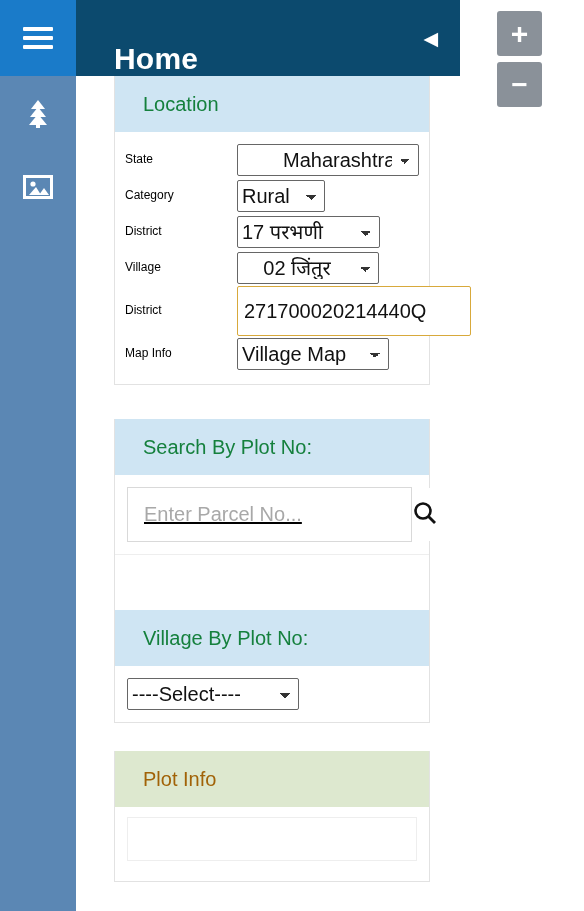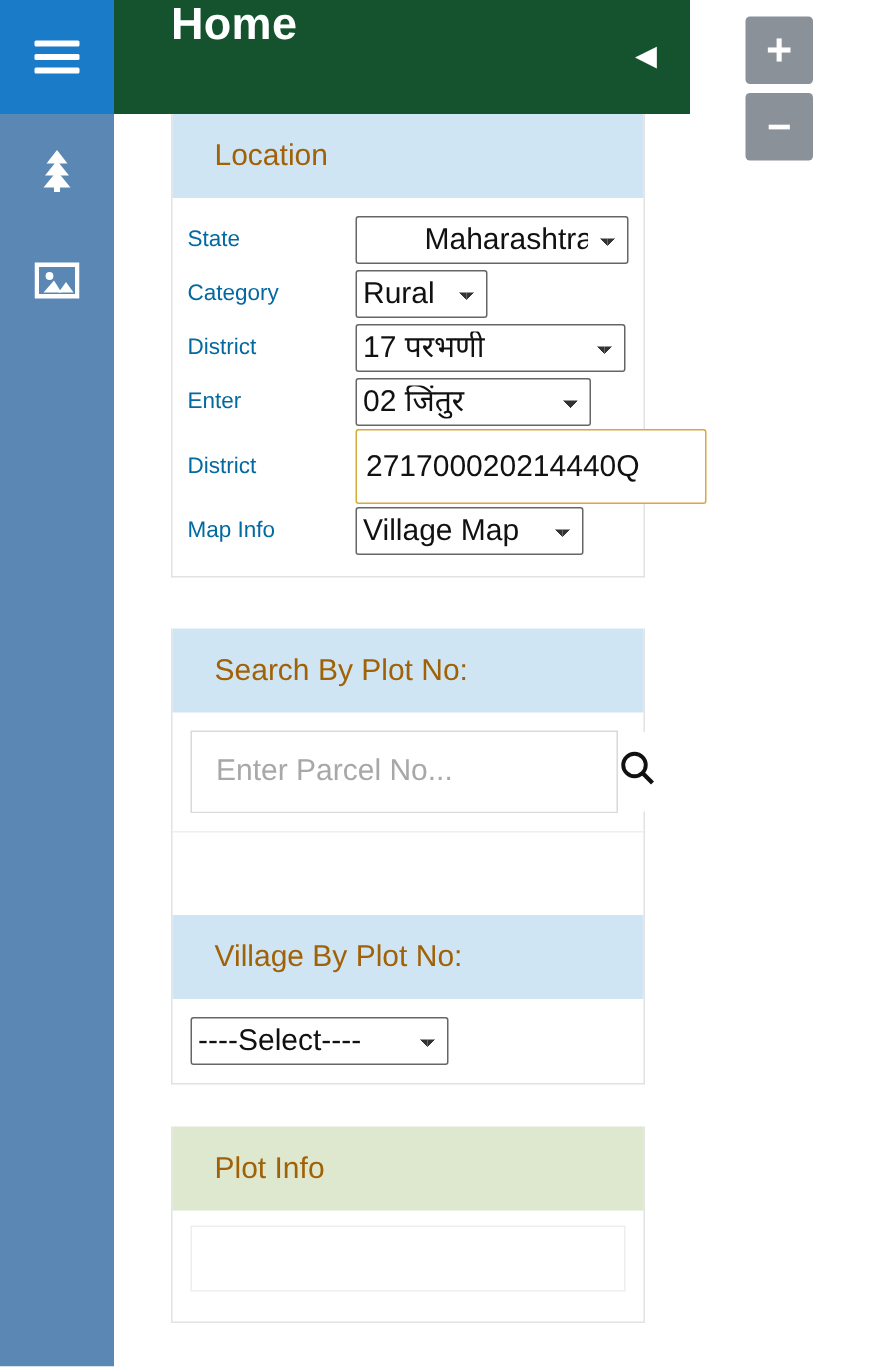"Home" .header { align-items: flex-start -> flex-end; background: #14532d -> #0c4a6e }
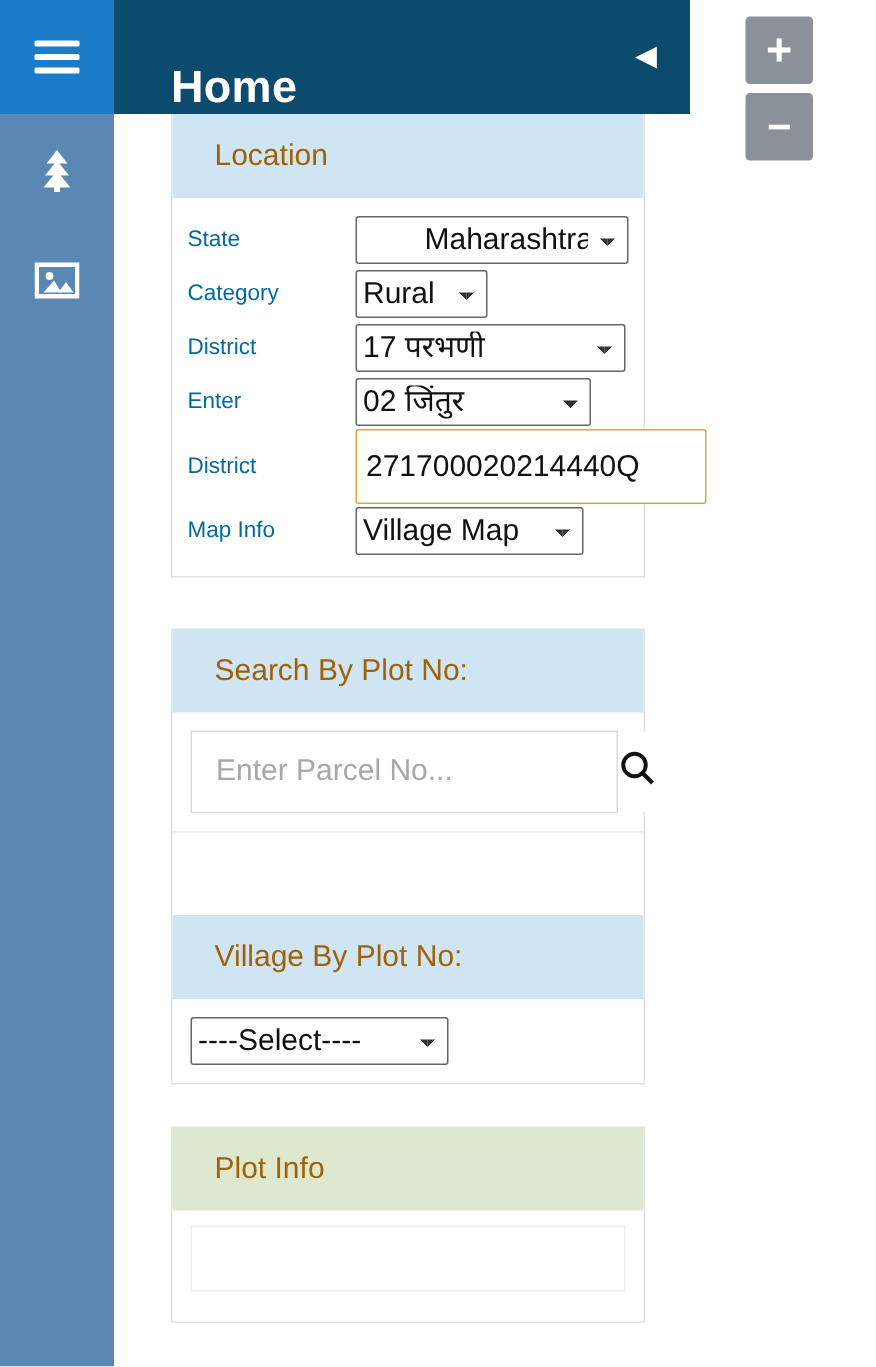"Location" .card-head { color: #a16207 -> #15803d }
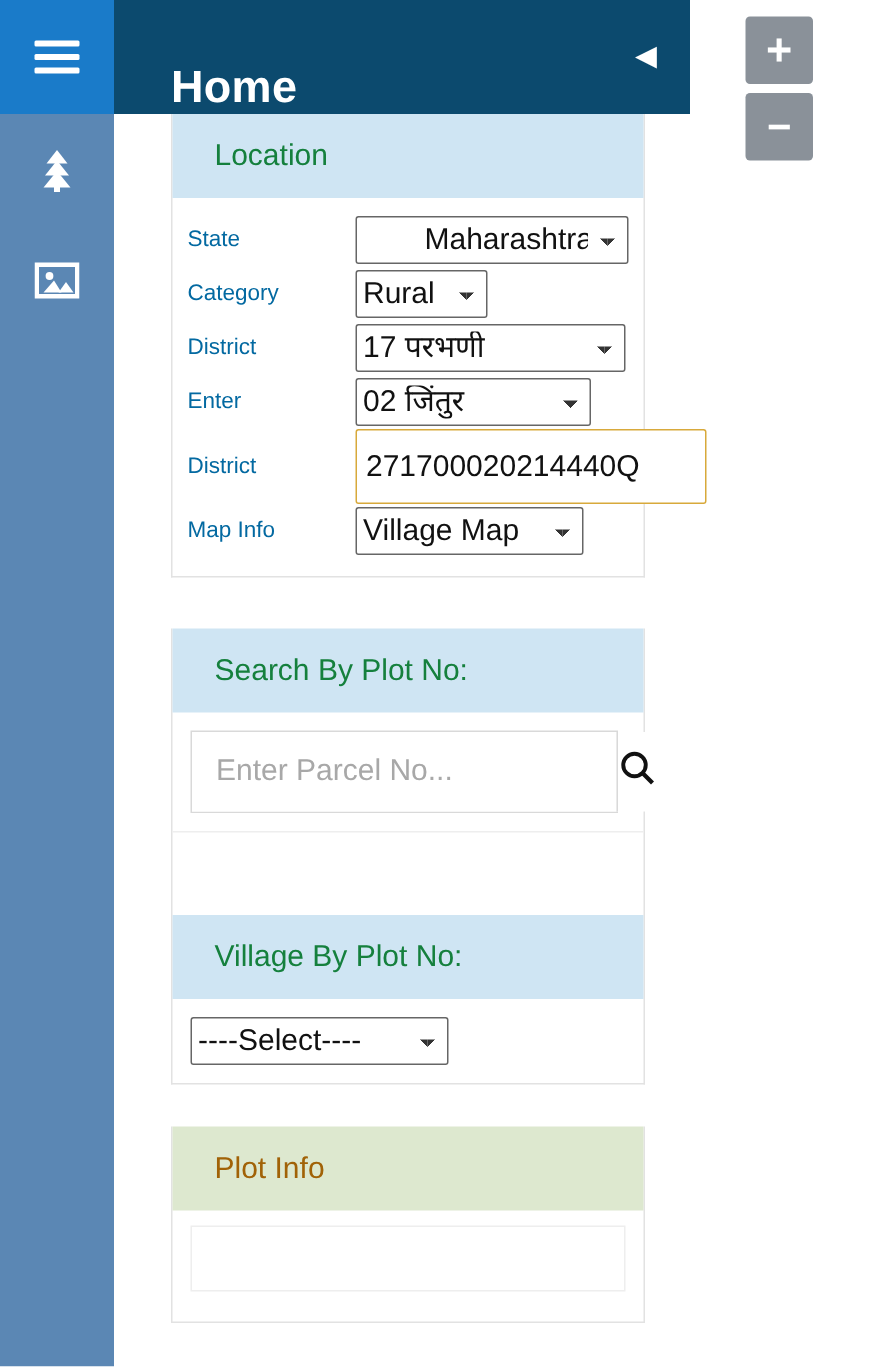"State" .loc-label { color: #0369a1 -> #000000; font-size: 15px -> 12px }
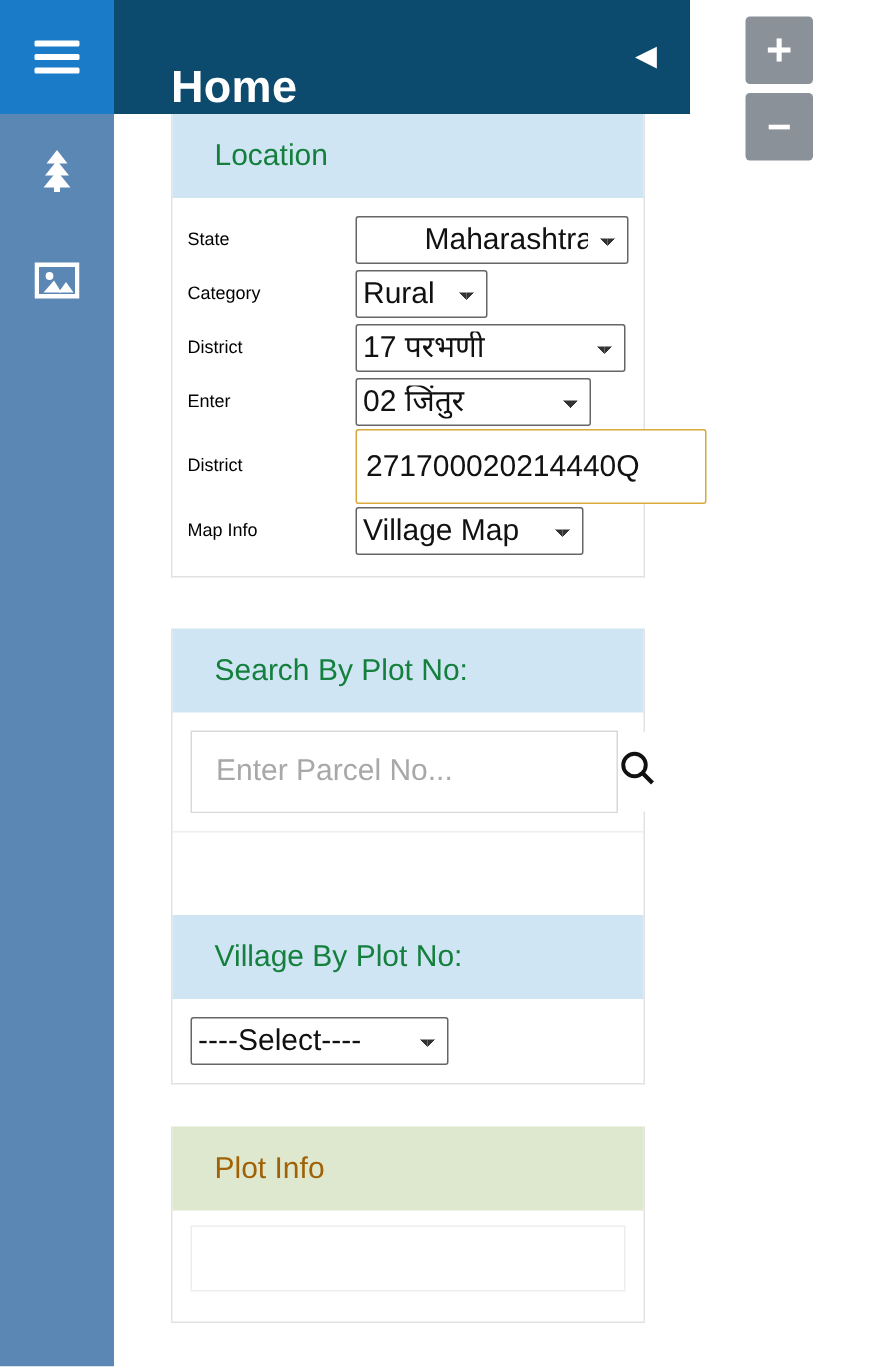"17 परभणी" select.w-dist { width: 180px -> 143px }
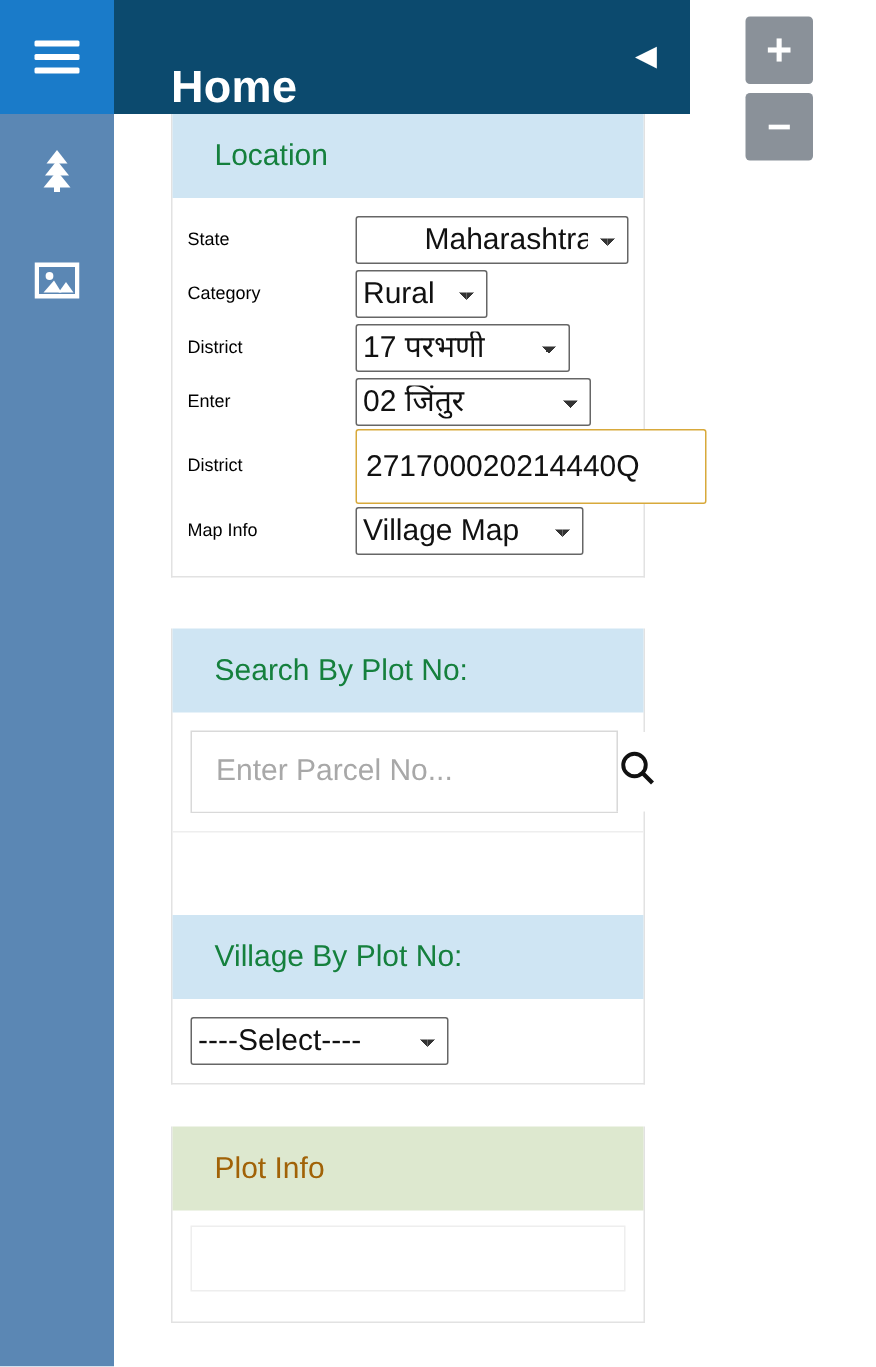"Enter" div.loc-label { text: Enter -> Village }
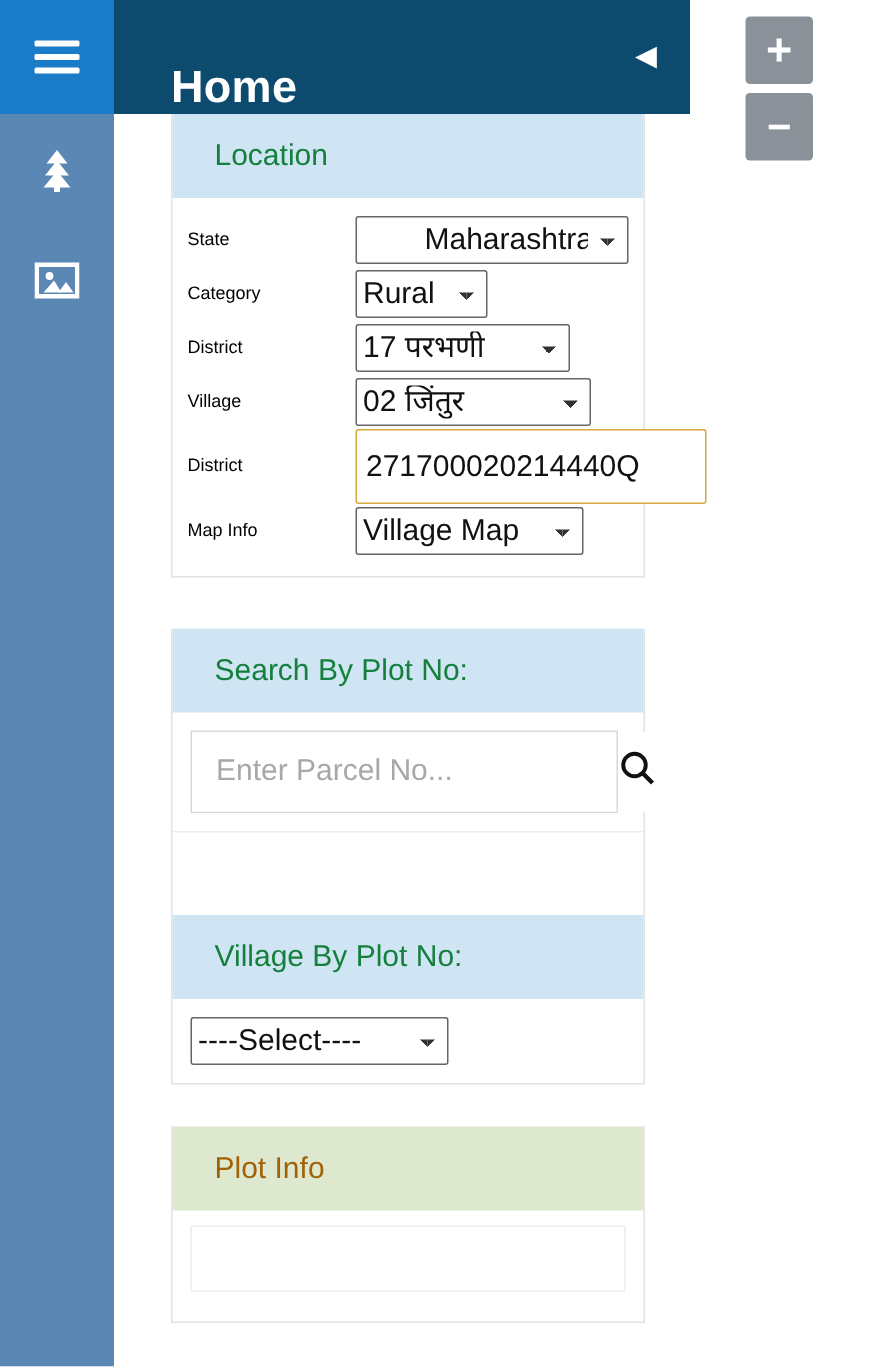"02 जिंतुर" select.w-taluka { text-align: none -> center; width: 157px -> 142px }
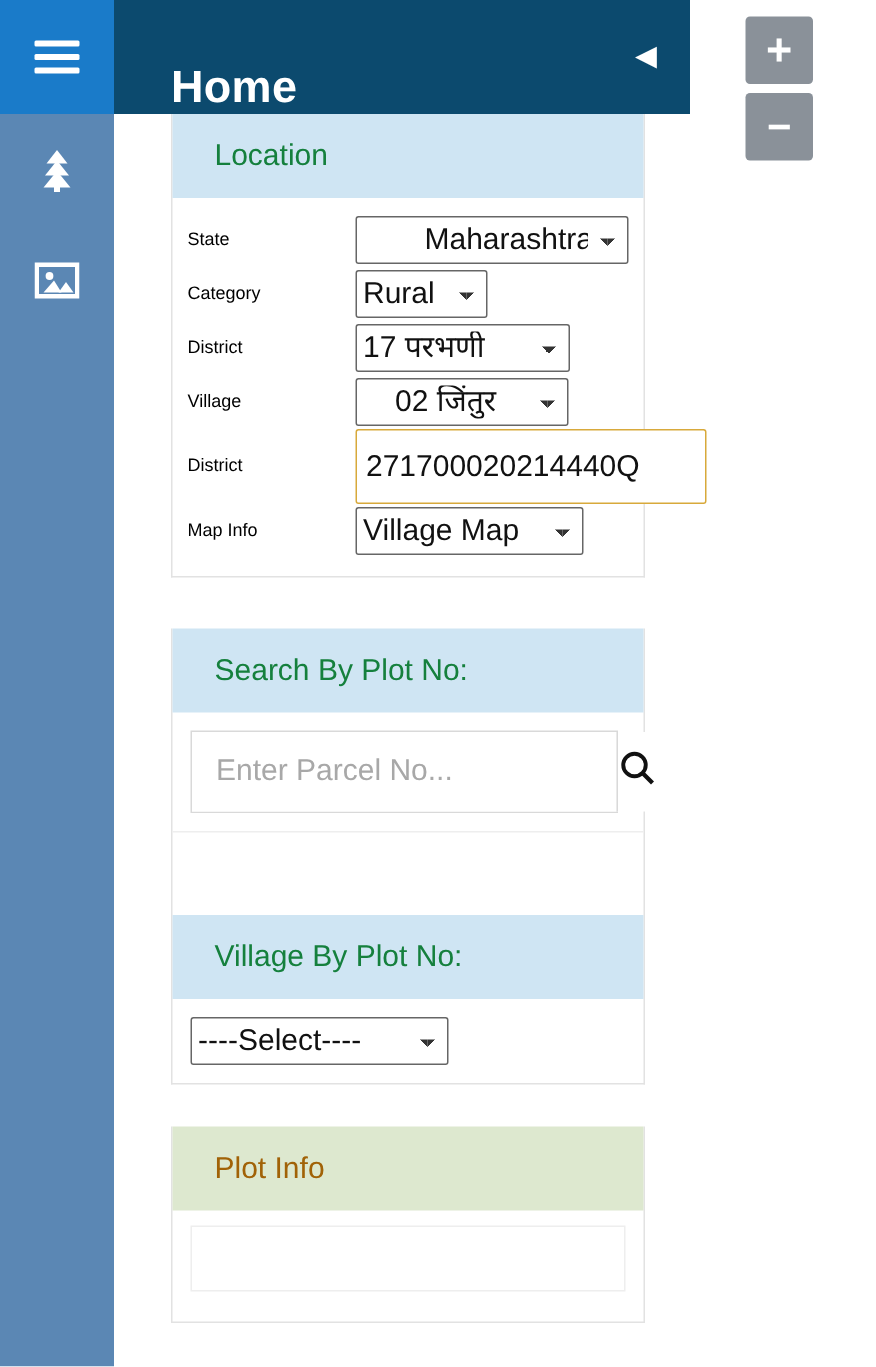"Enter Parcel No..." .search-wrap { text-decoration: none -> underline }
